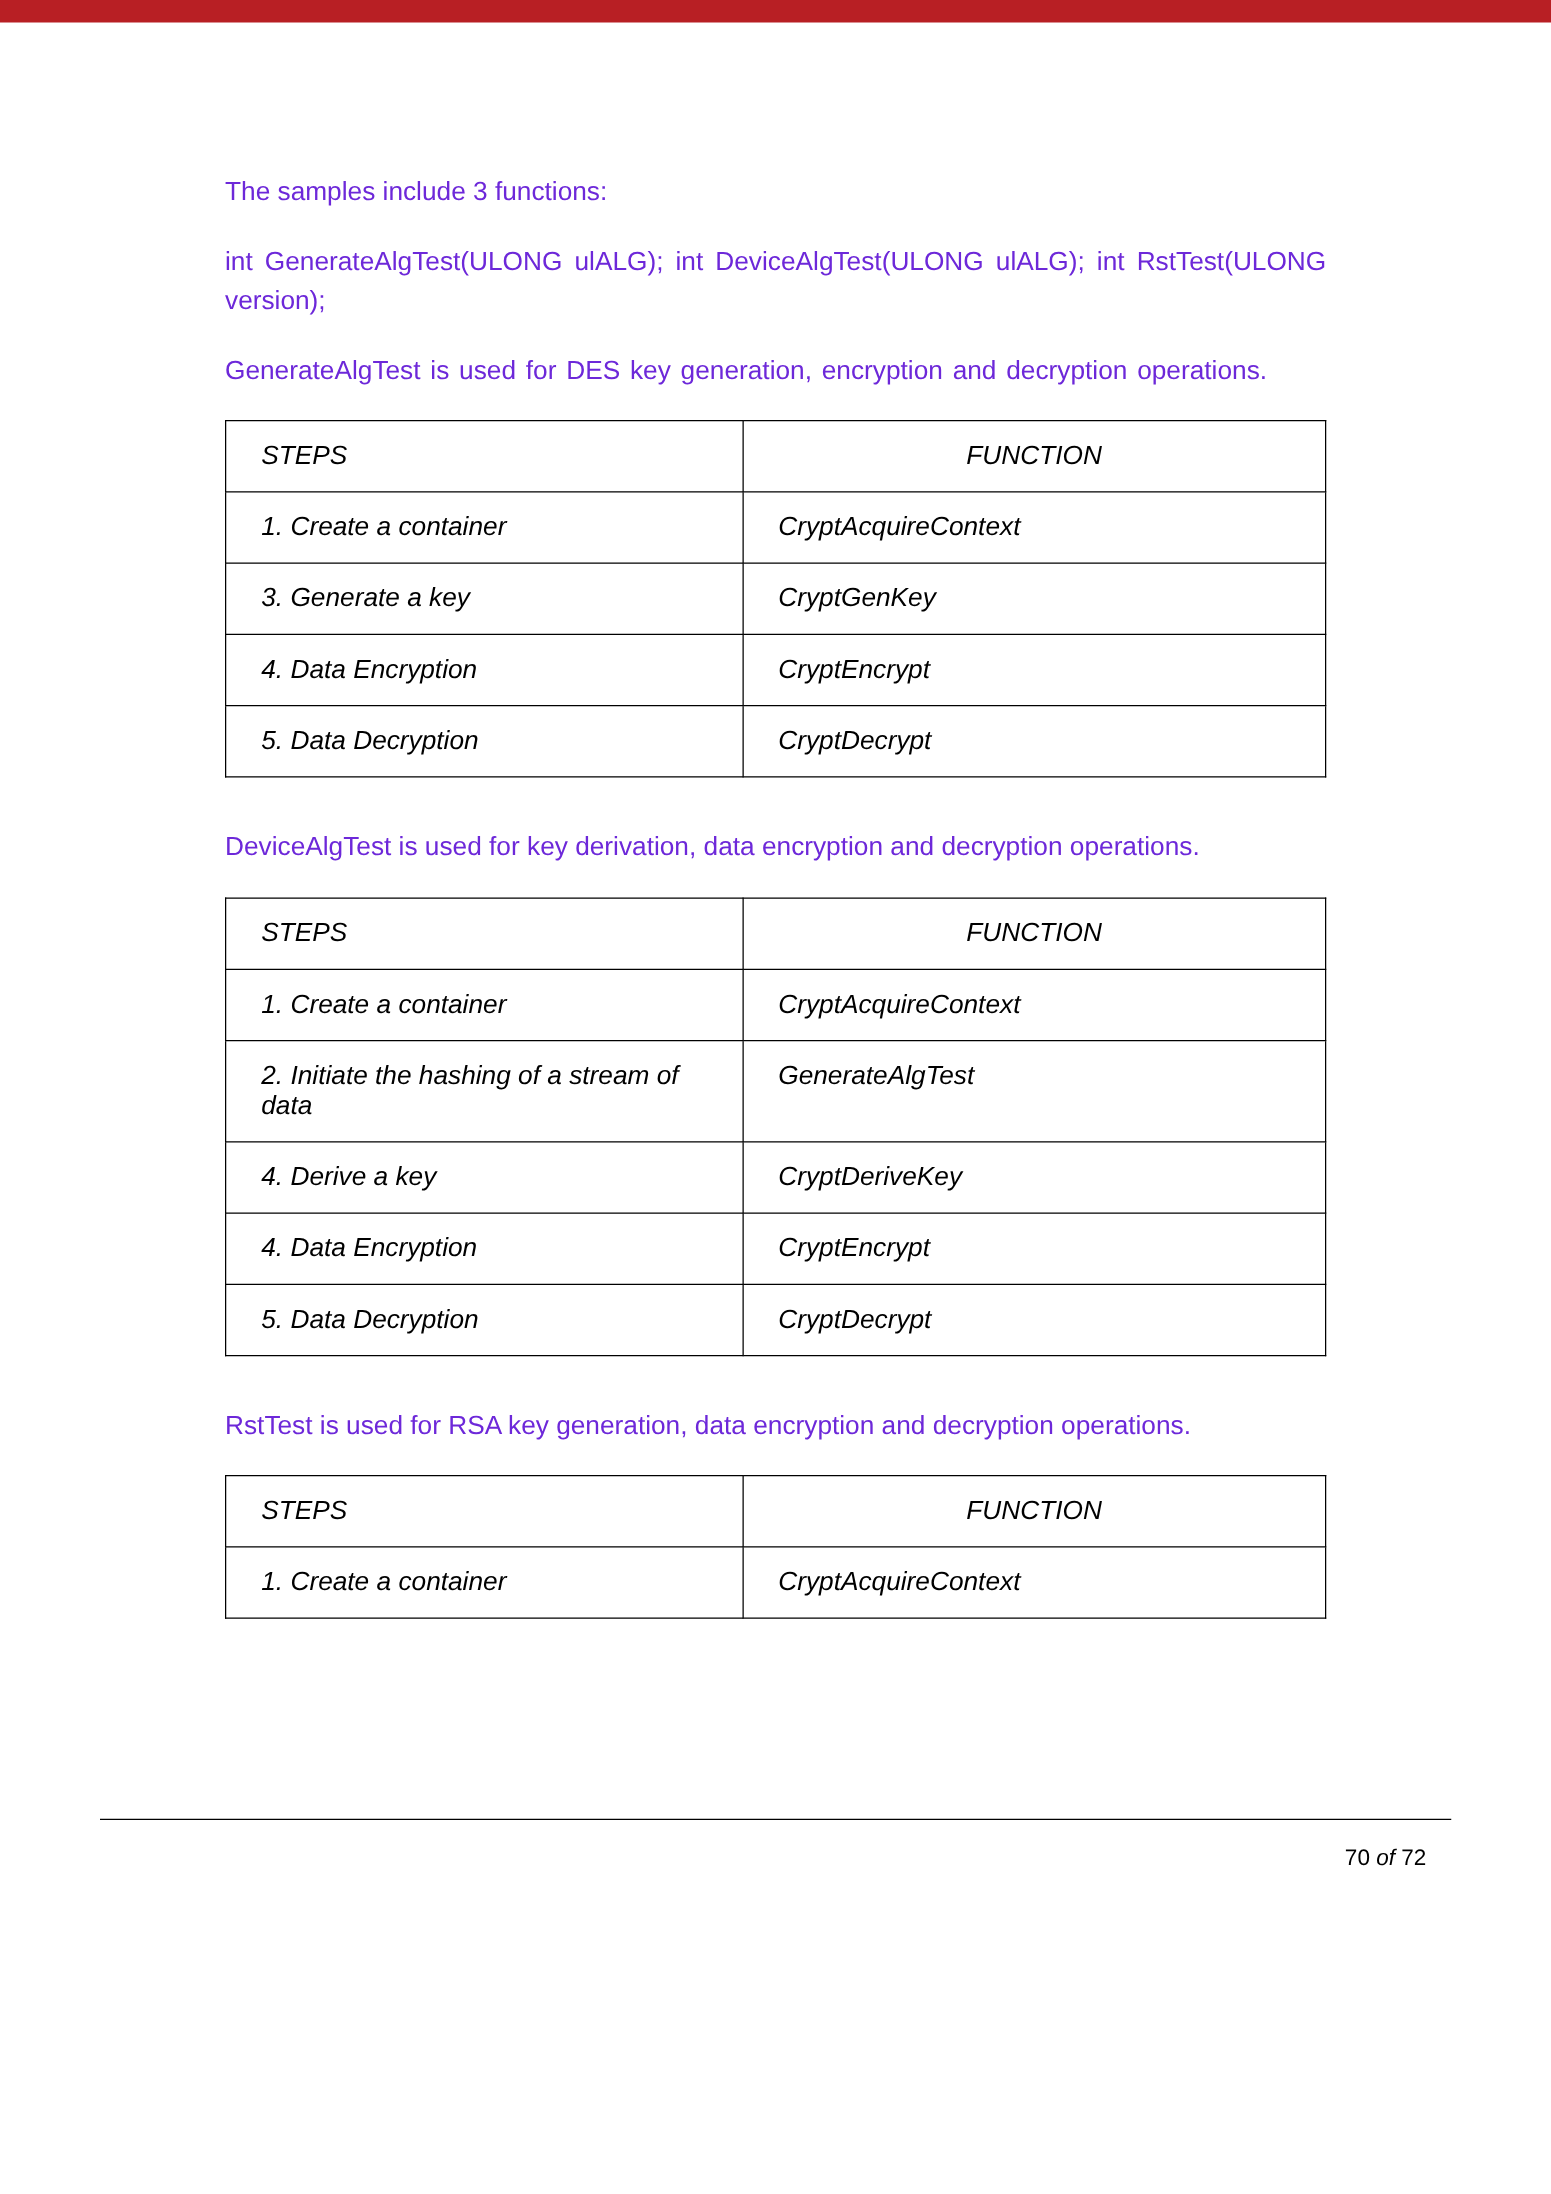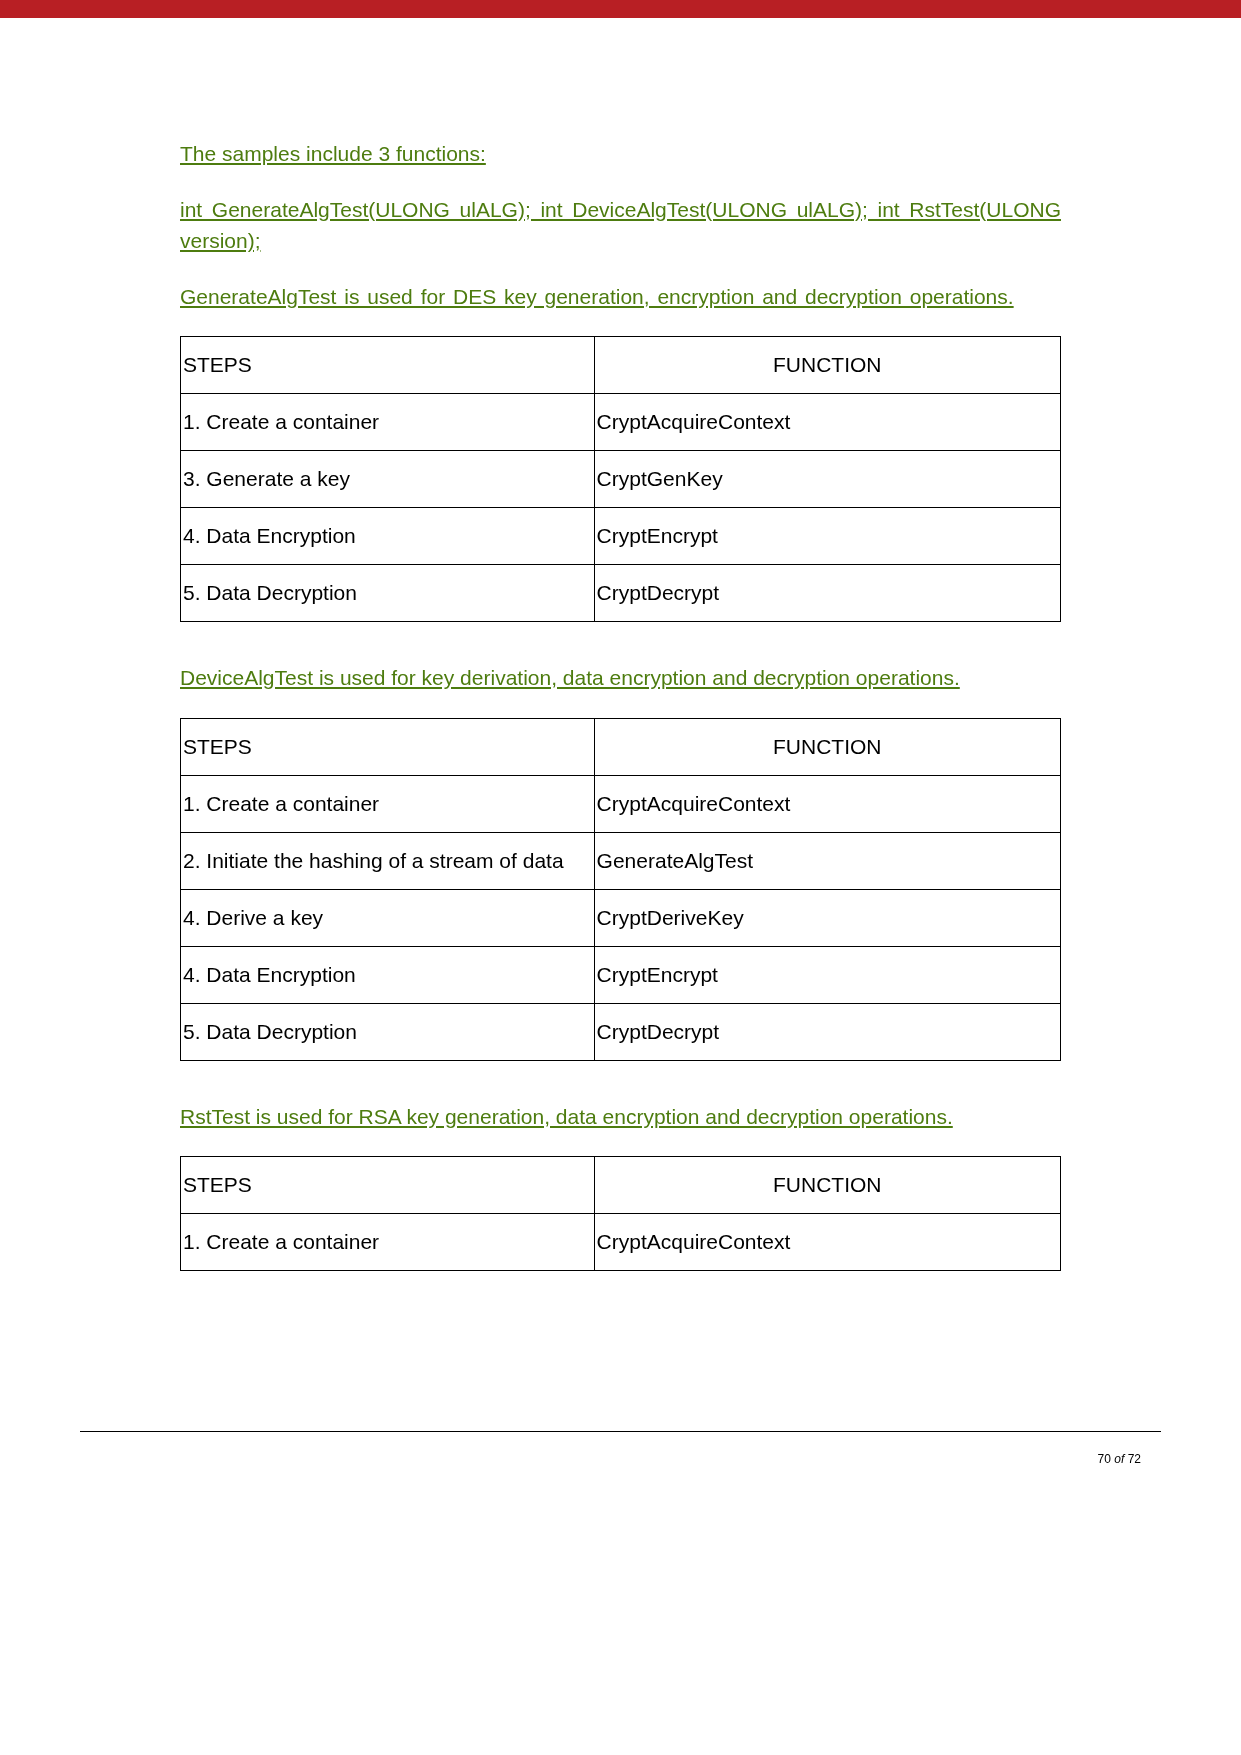"The samples include 3 functions:" .para { color: #4d7c0f -> #6d28d9; text-decoration: underline -> none }
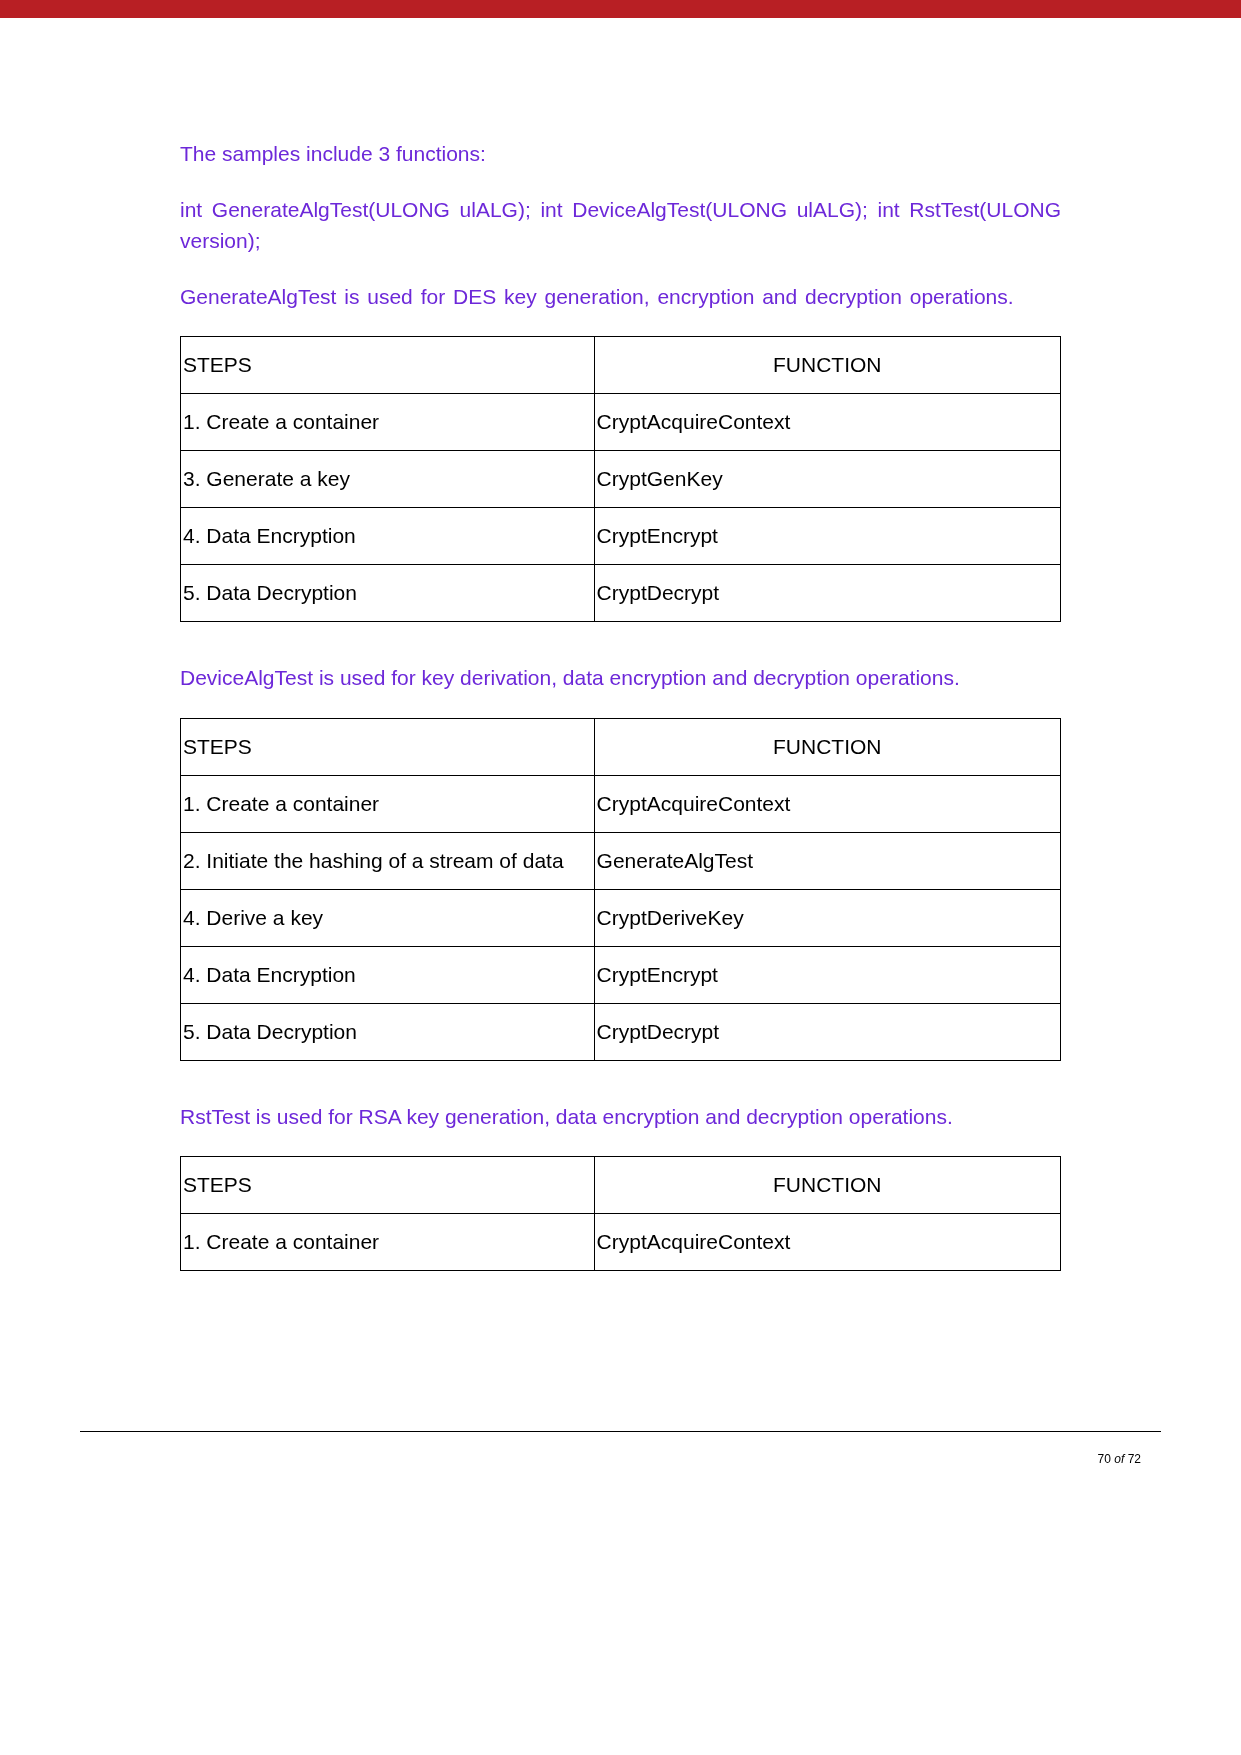"STEPS" th, td { font-style: none -> italic; padding: 16px 2px -> 16px 28px }
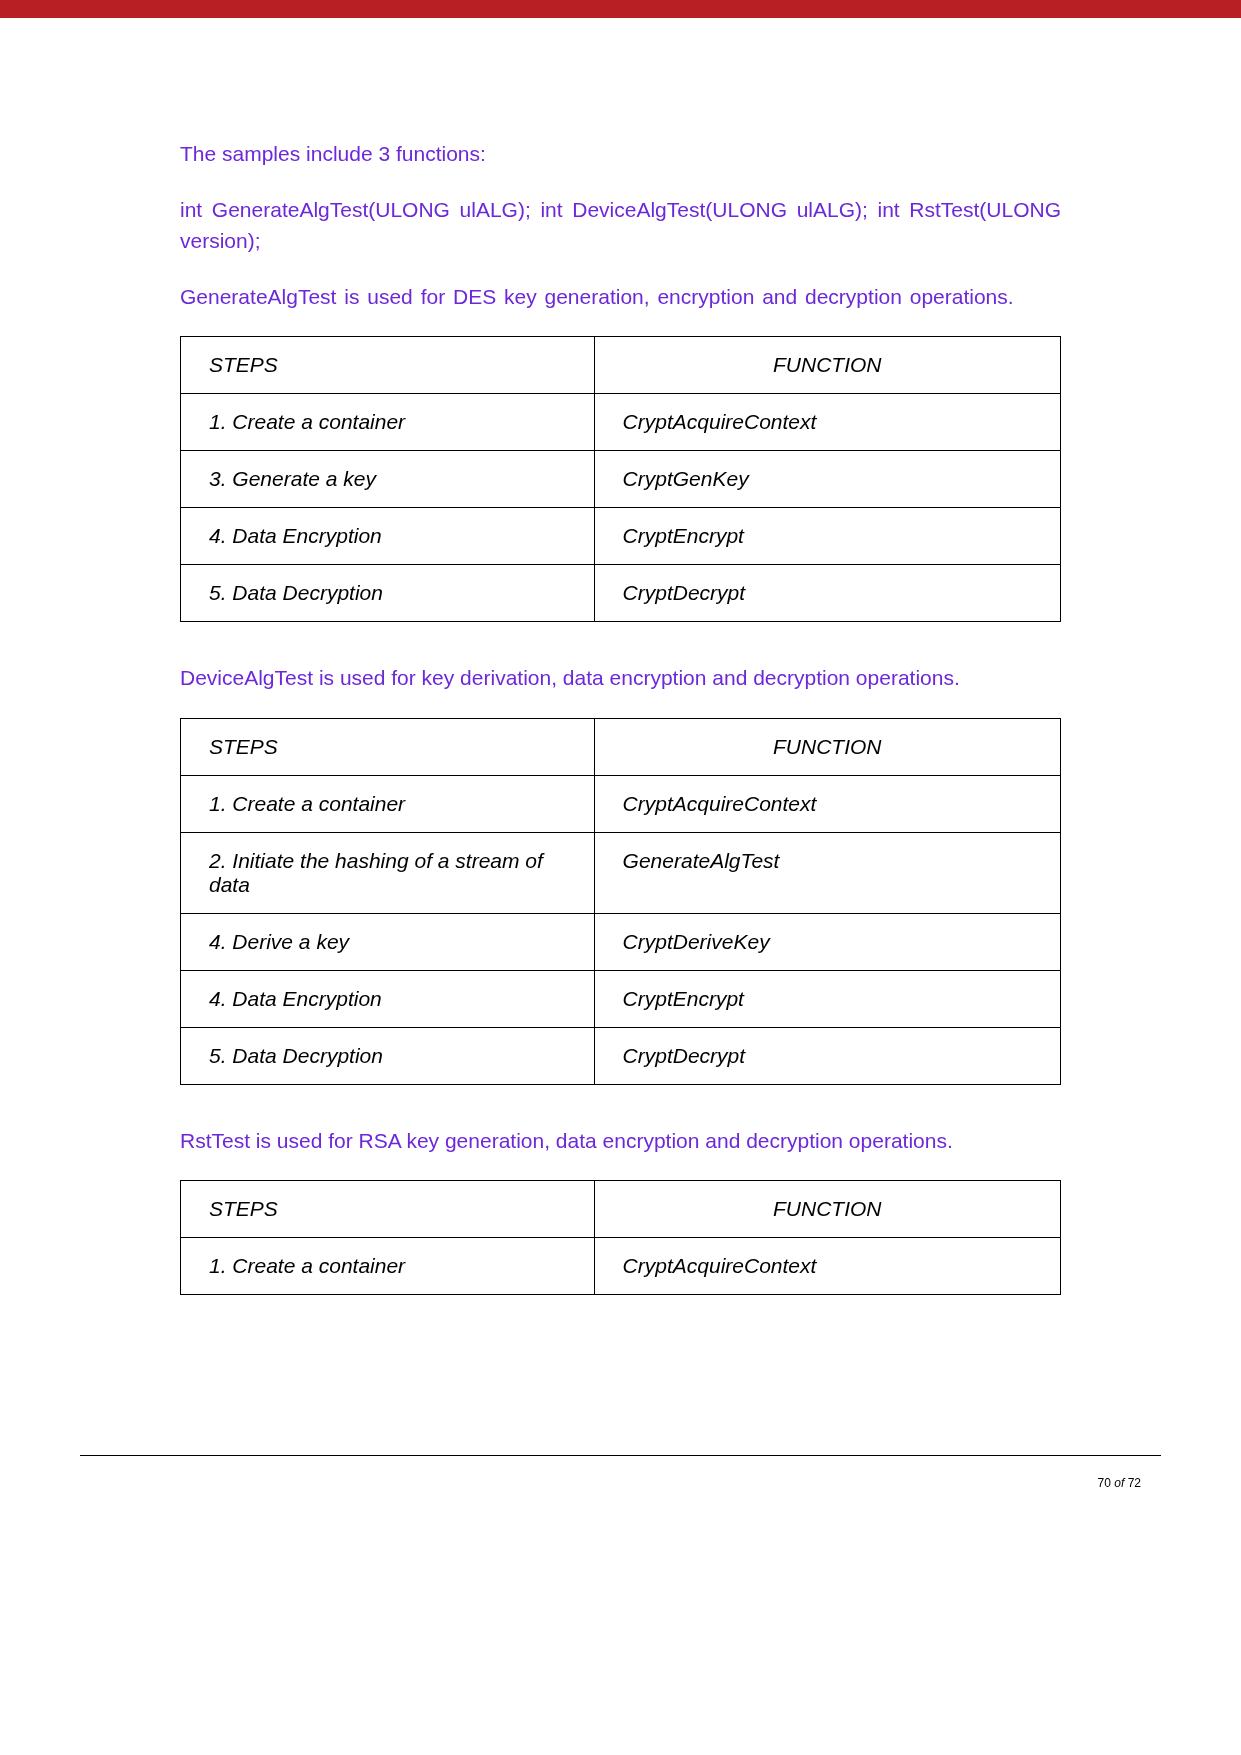"70 of 72" .footer { font-size: 12px -> 18px }
